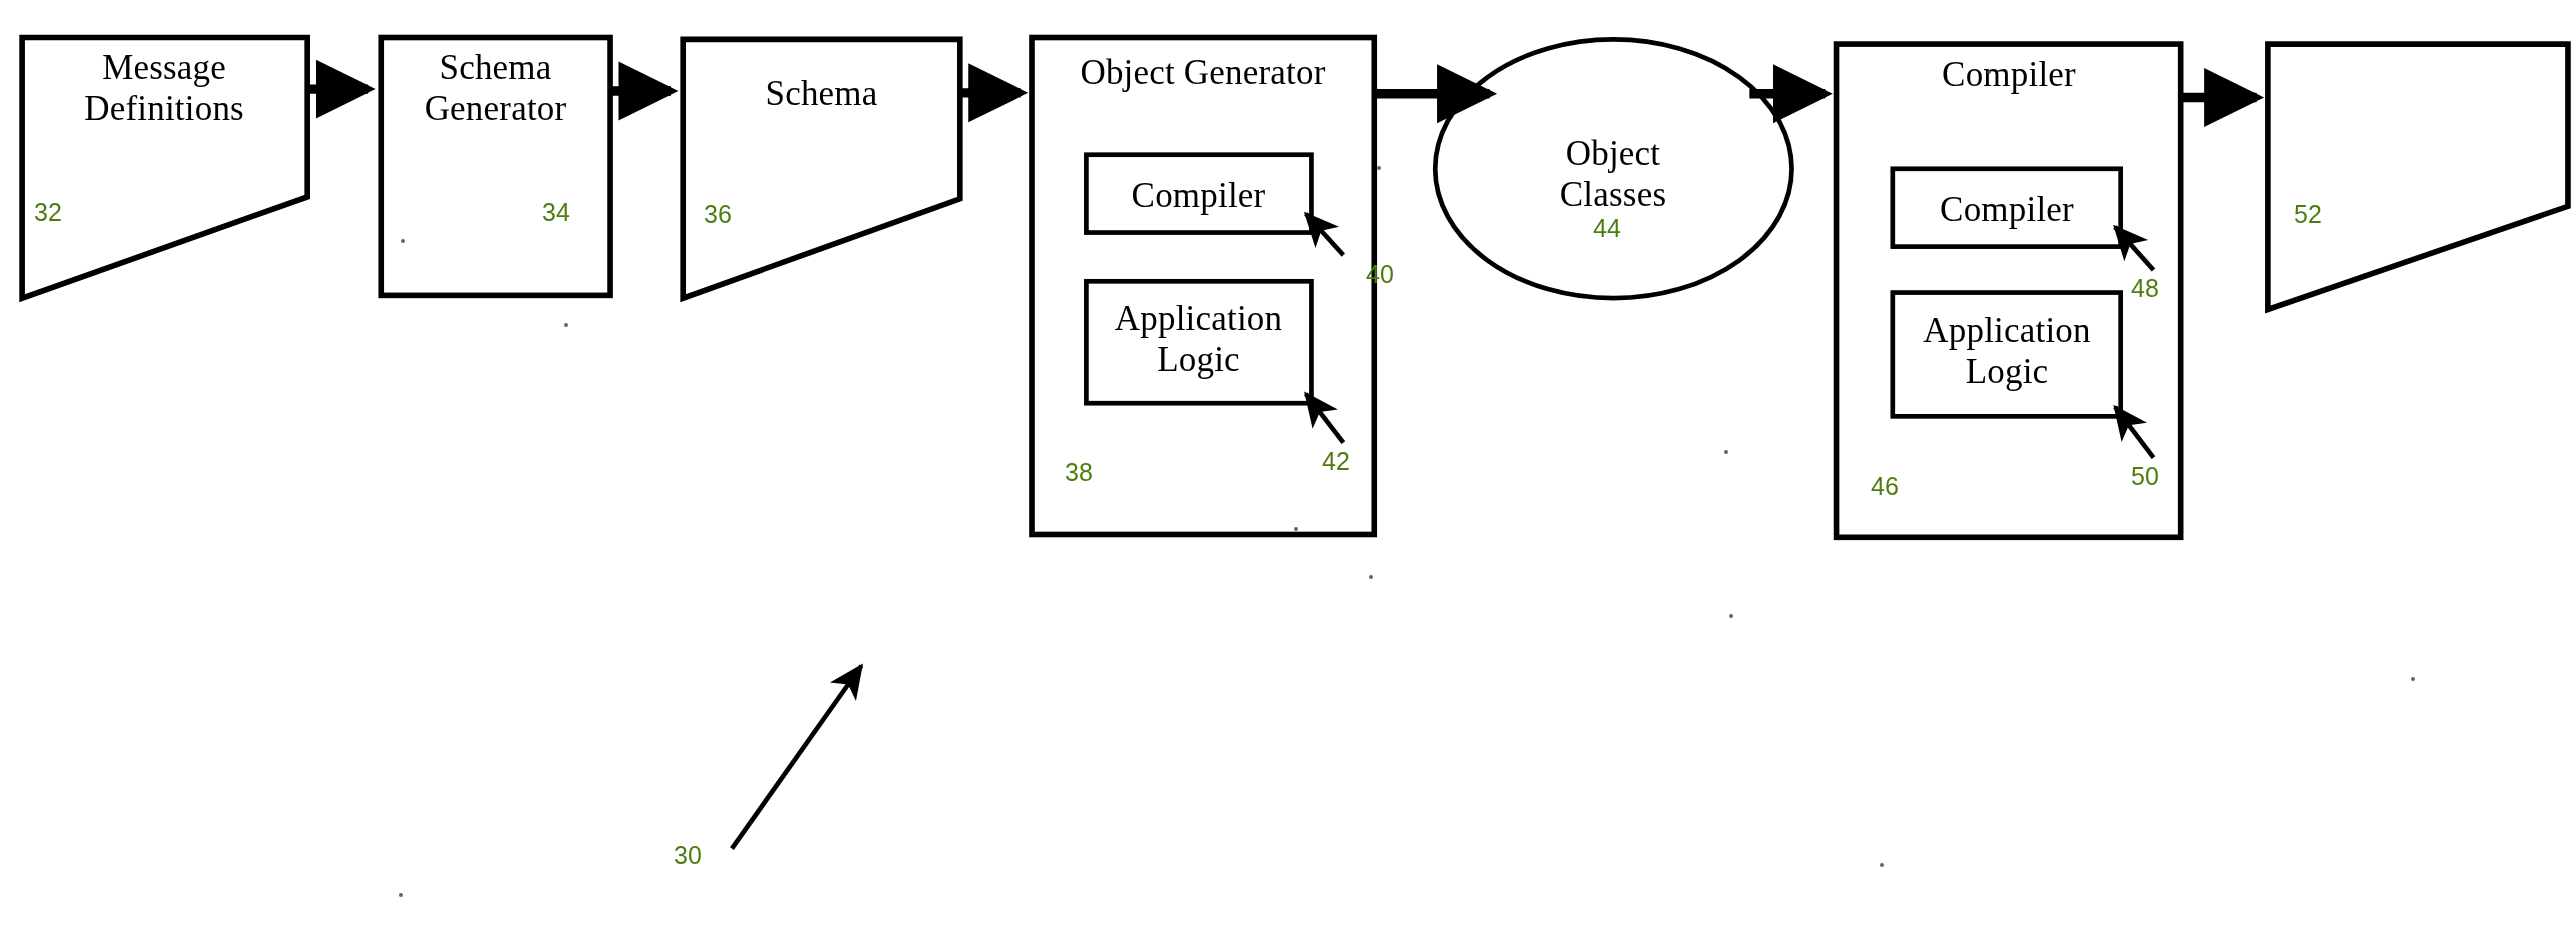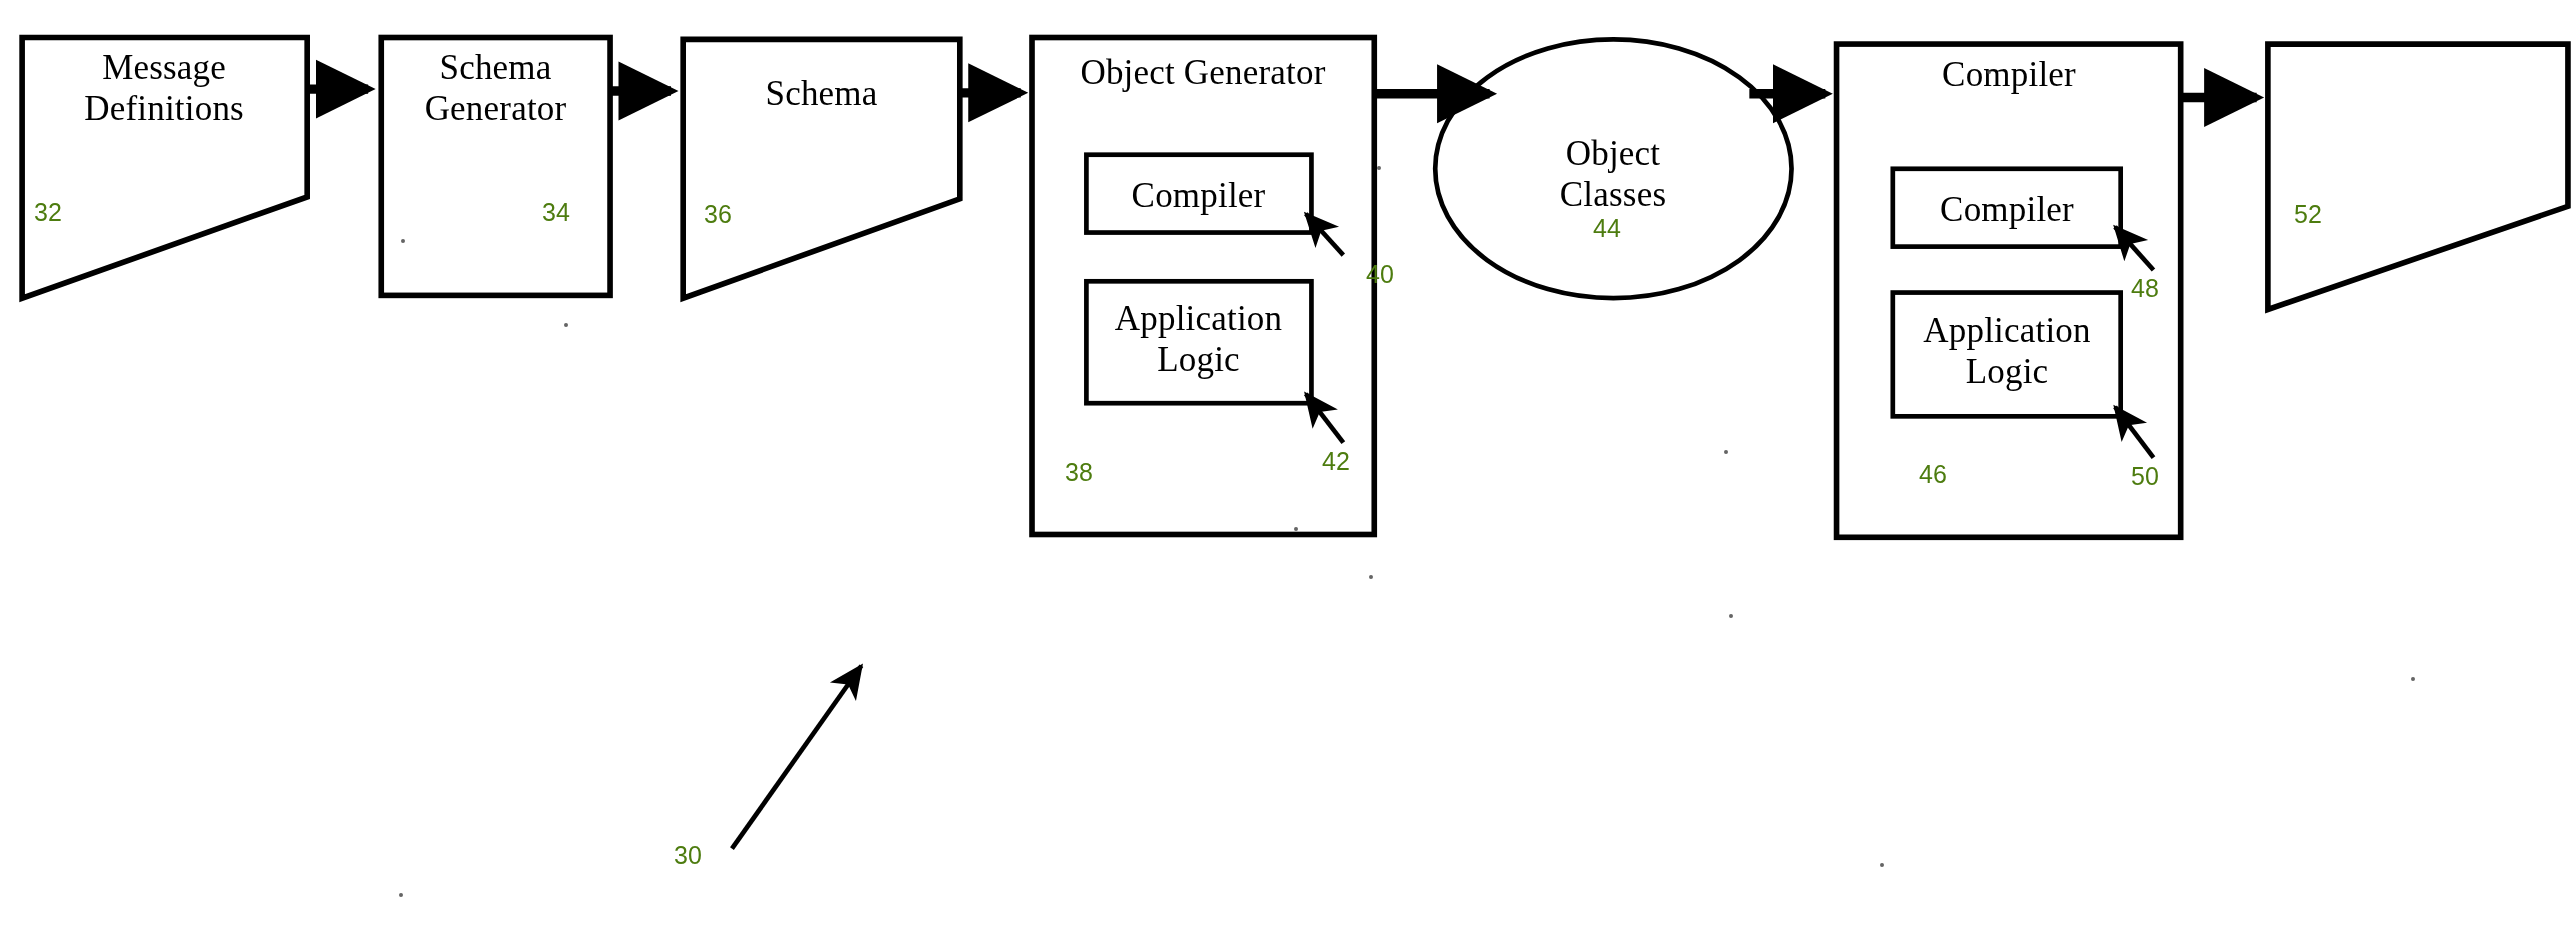"46" div.refnum { margin-left: 48px -> none; top: 460px -> 472px }
